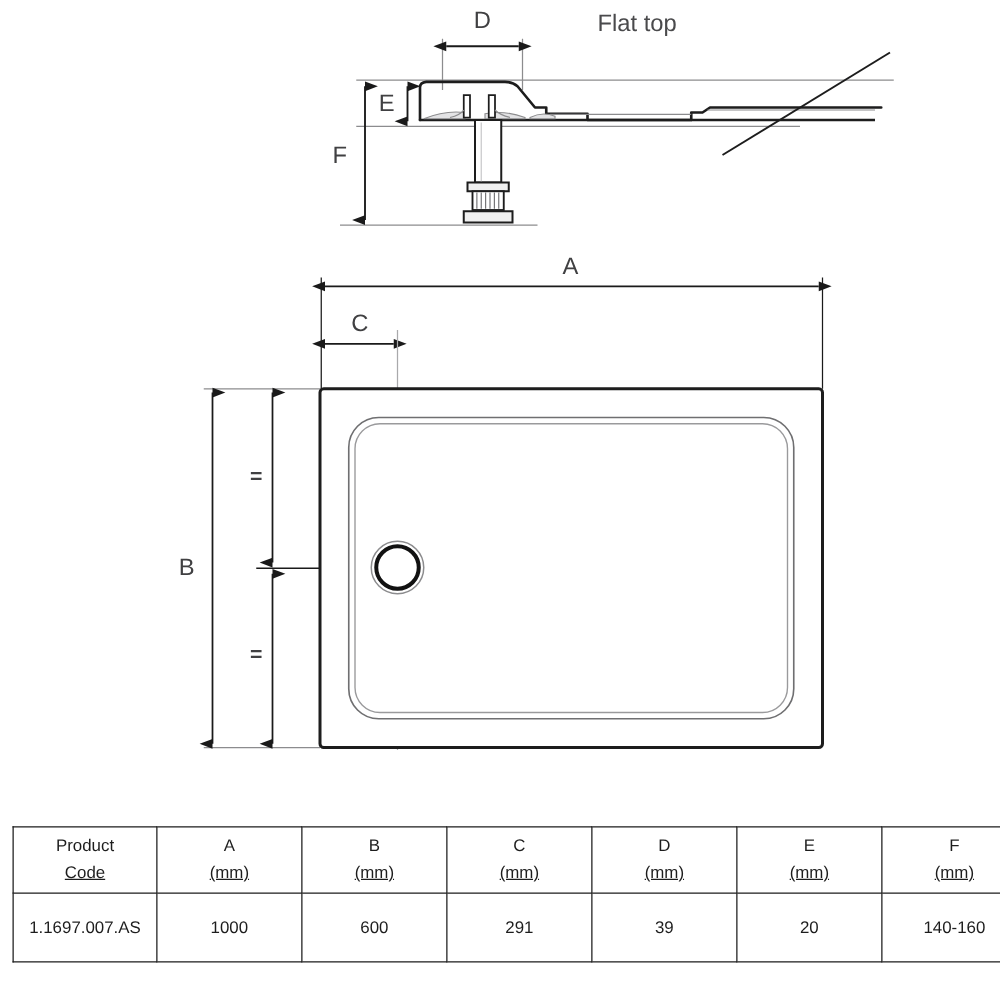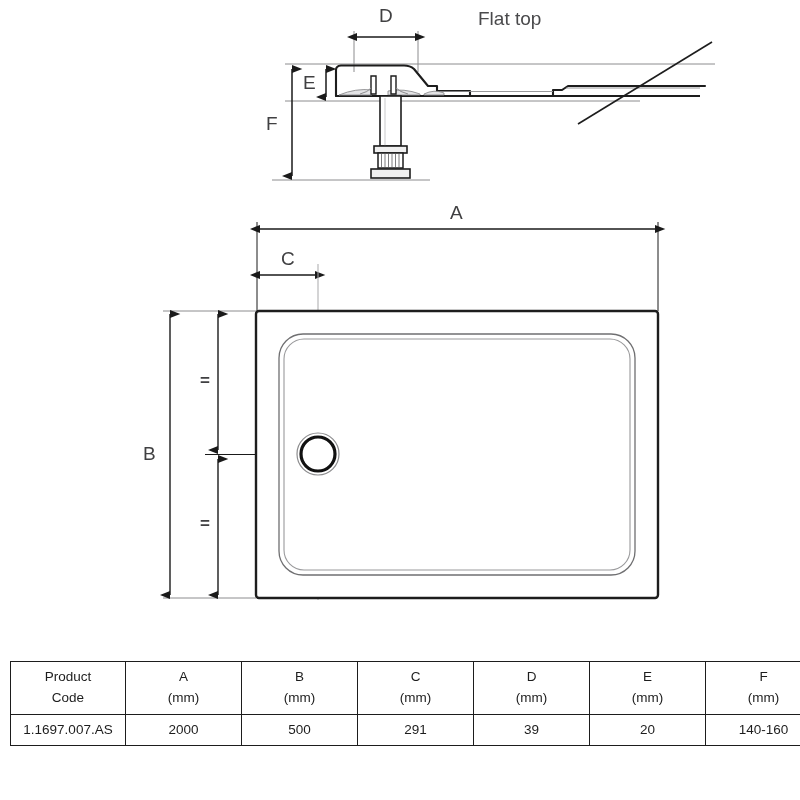"Code" .hdr-line-2 { text-decoration: none -> underline }
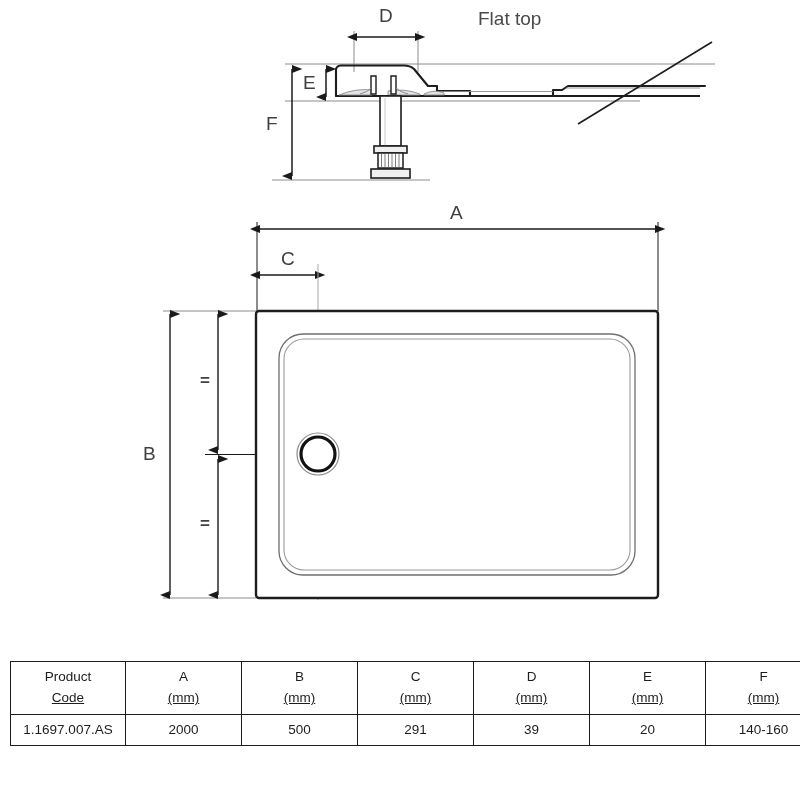"1.1697.007.AS" table.spec td { padding: 0 -> 12px }
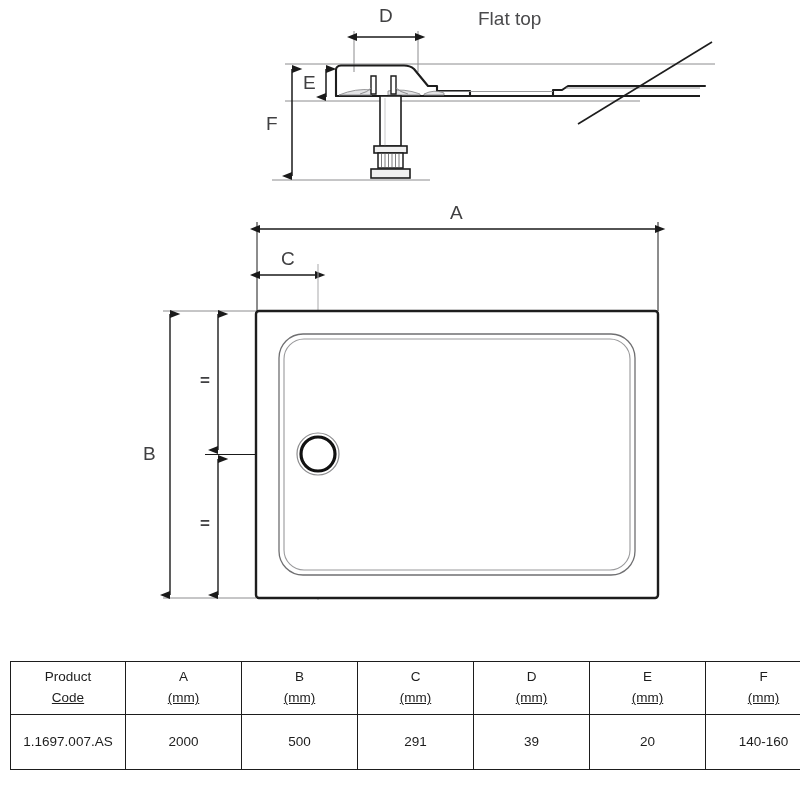"2000" td { text: 2000 -> 1000 }
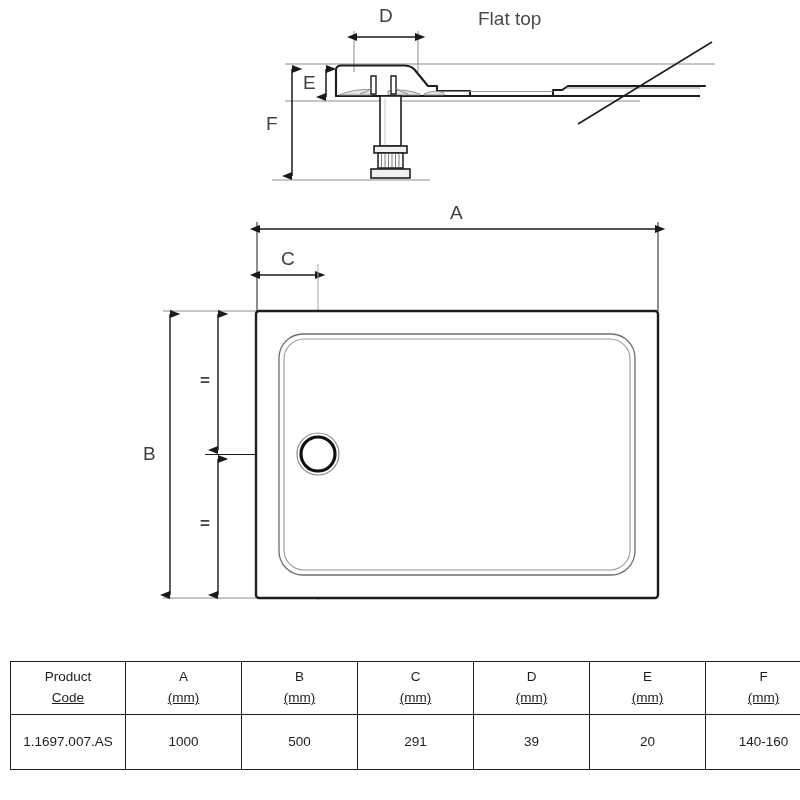"500" td { text: 500 -> 600 }
